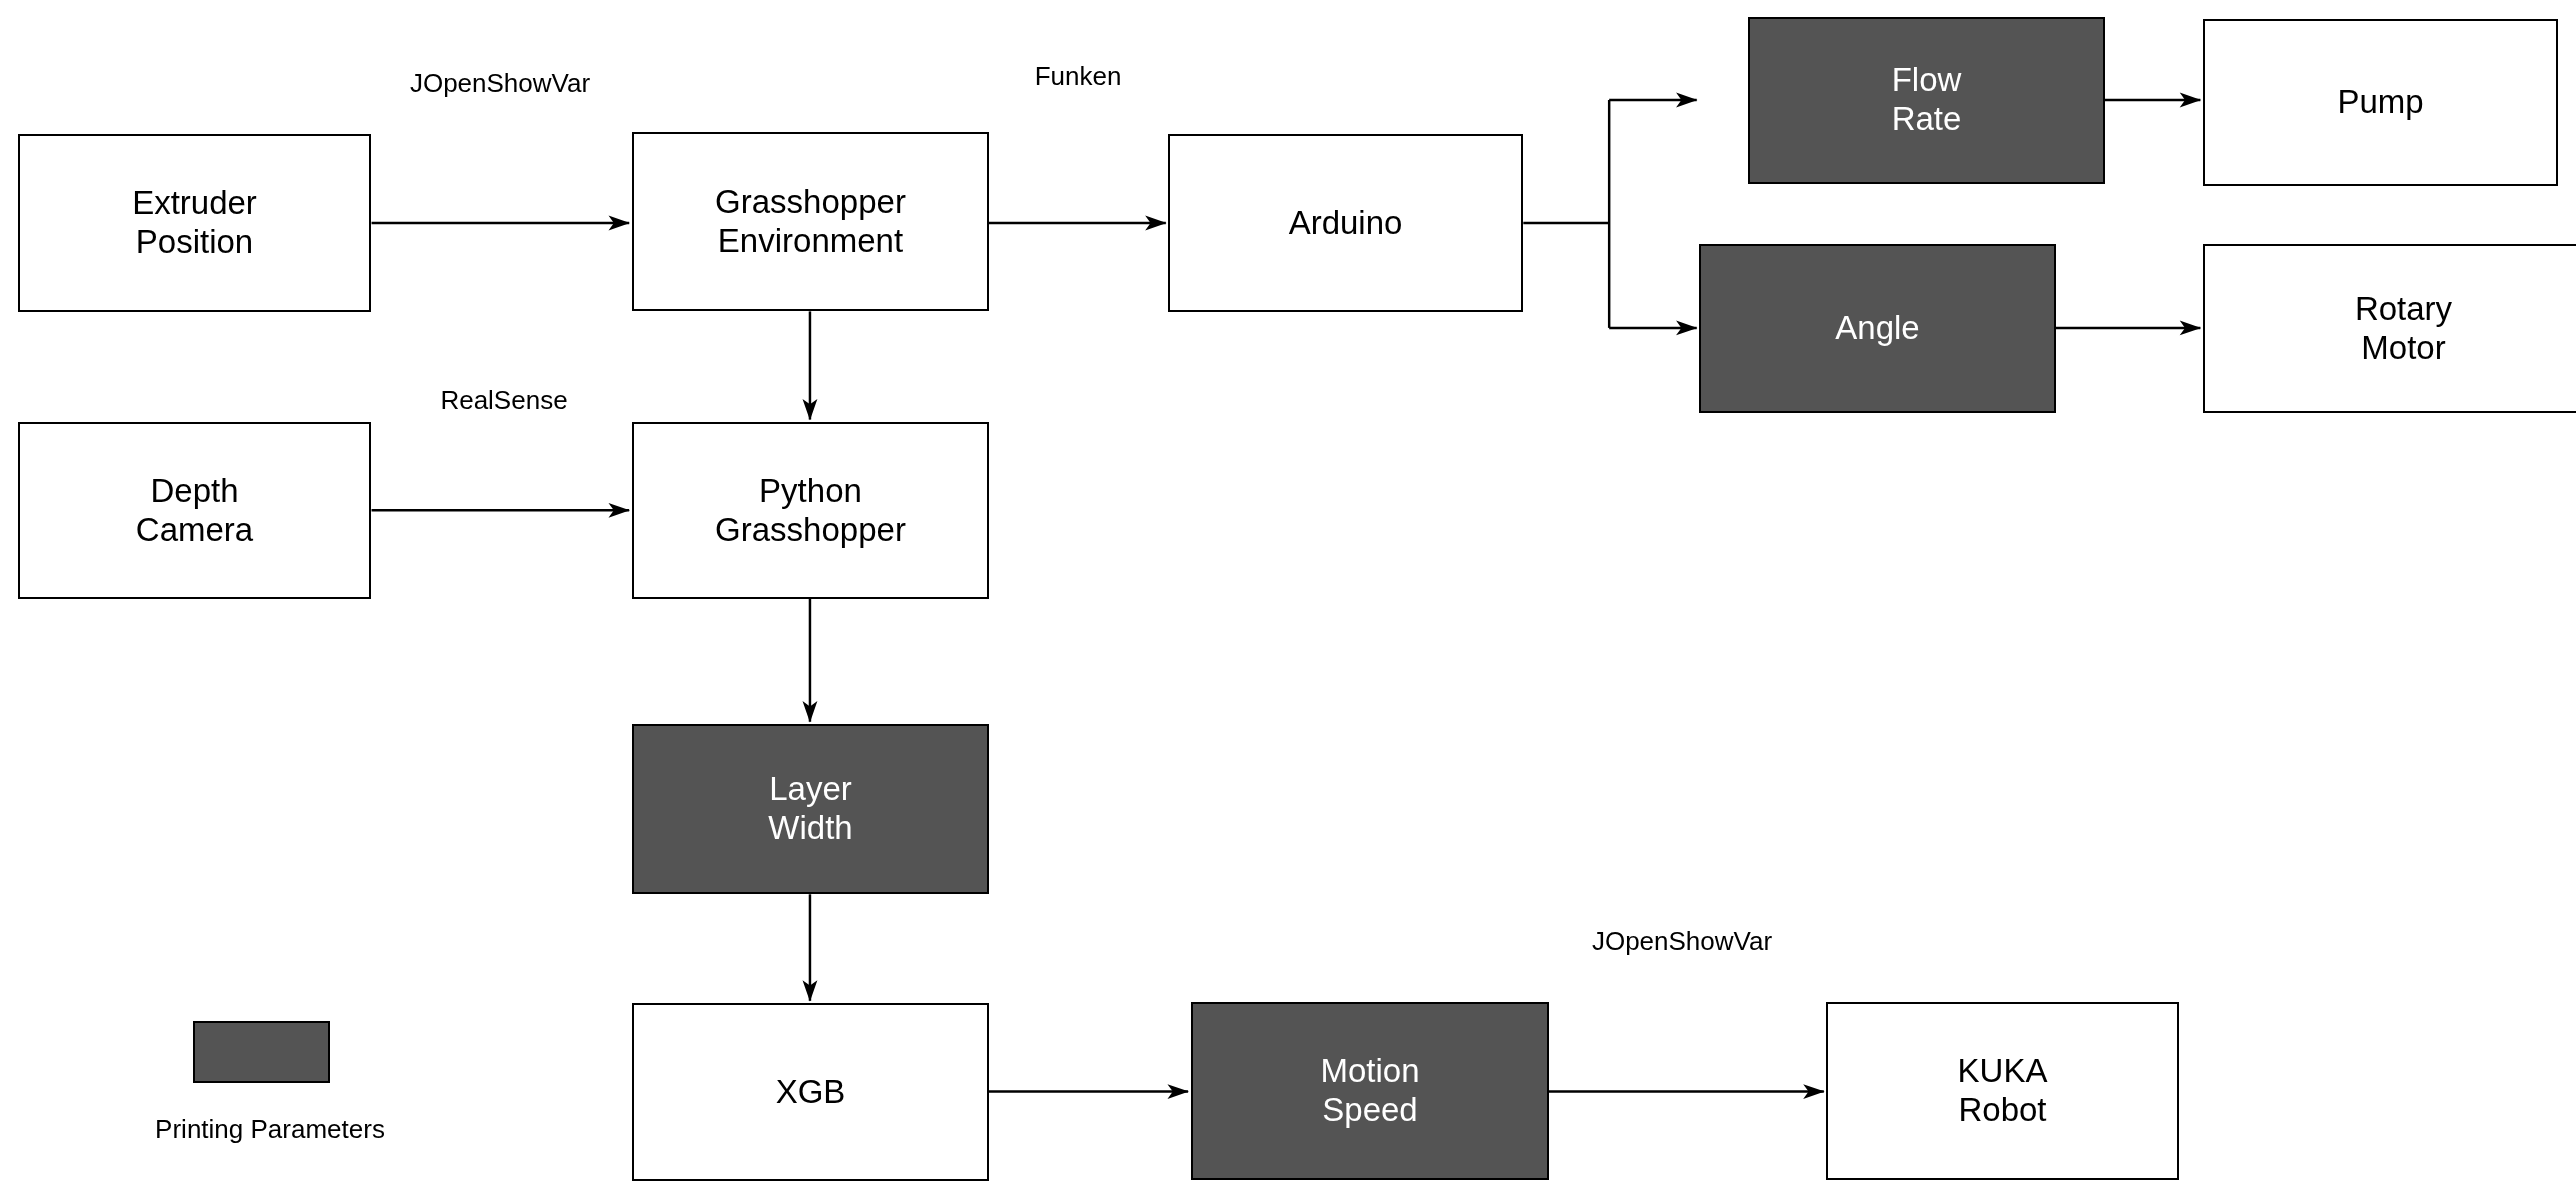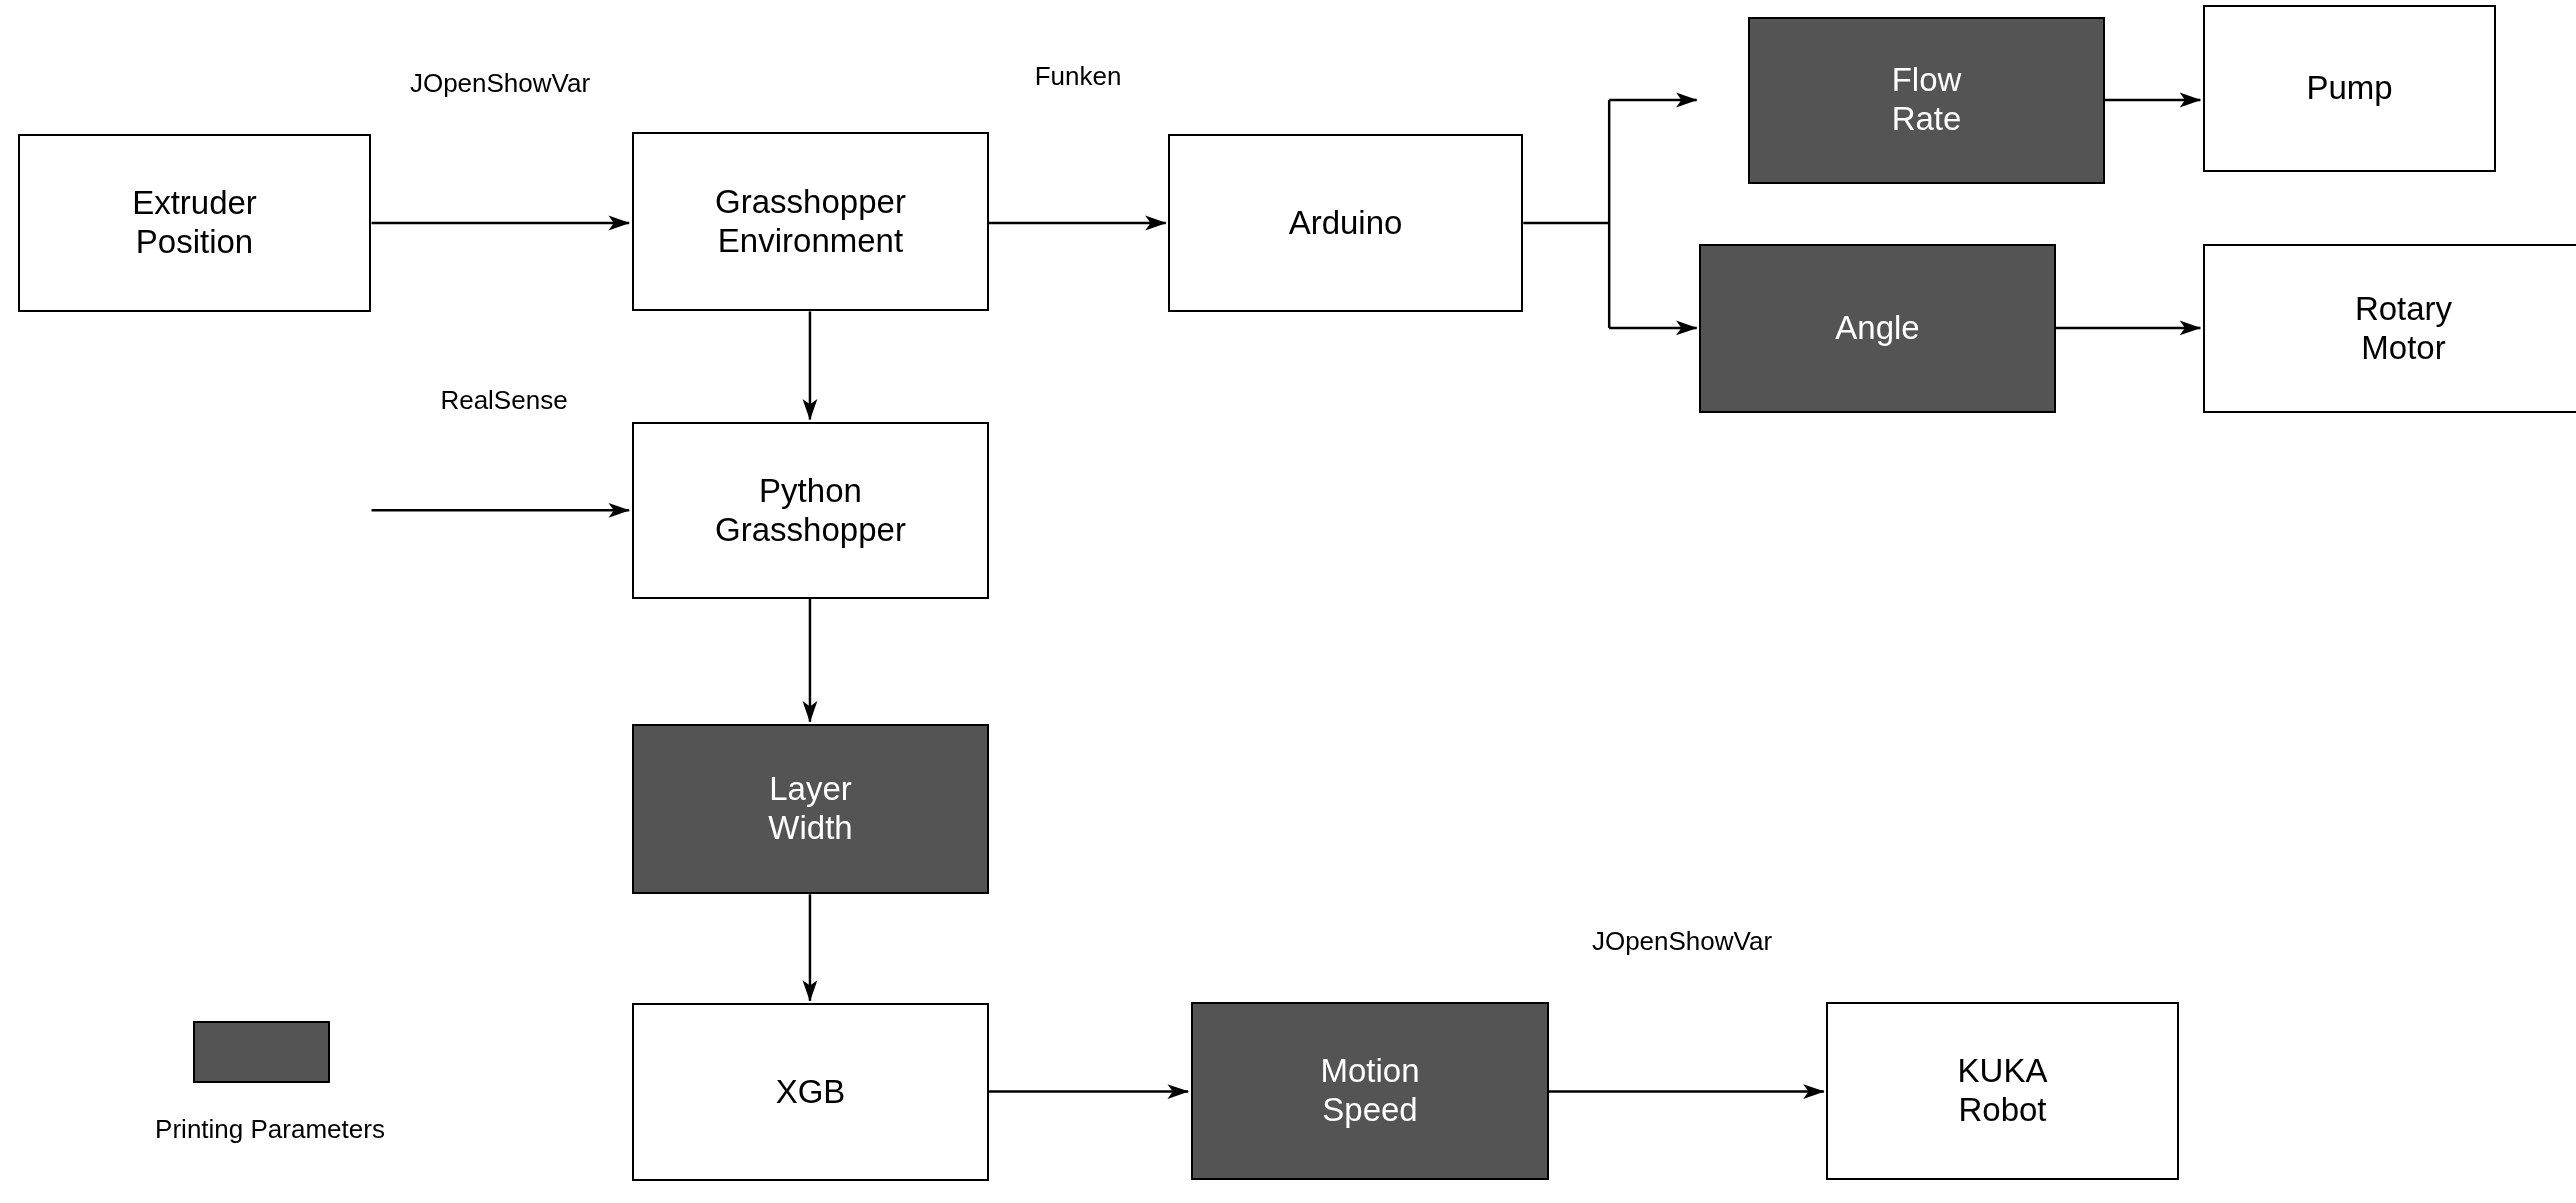"Pump" div.node { top: 5px -> 19px; width: 293px -> 355px }
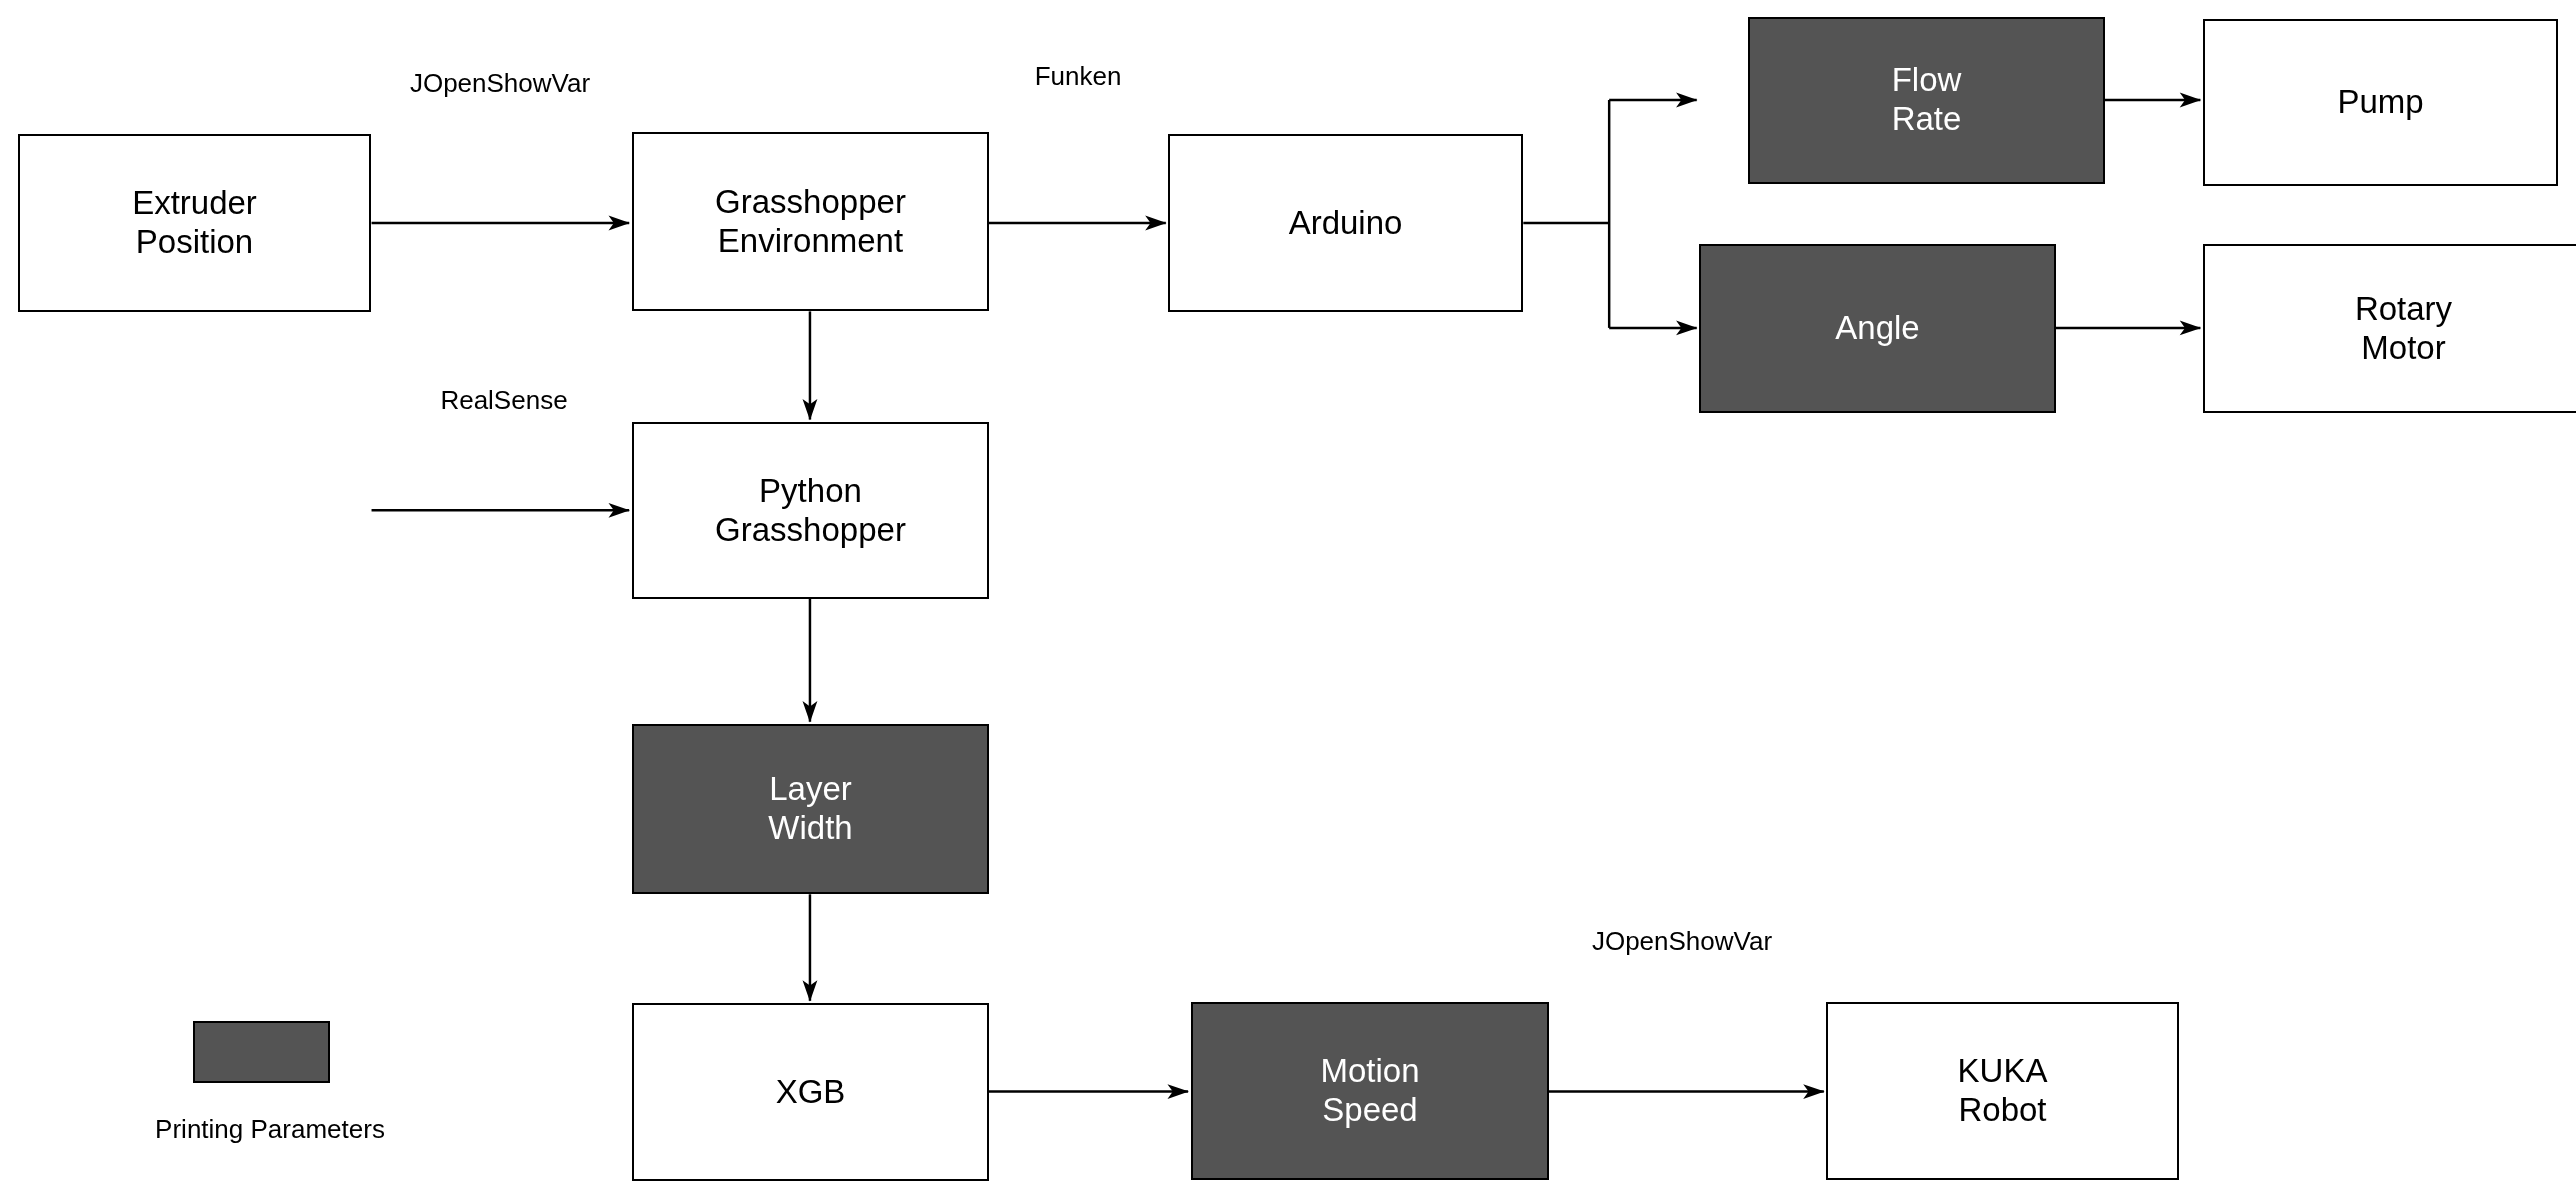"Depth" div.node { html: none -> <div>Depth Camera</div> }
